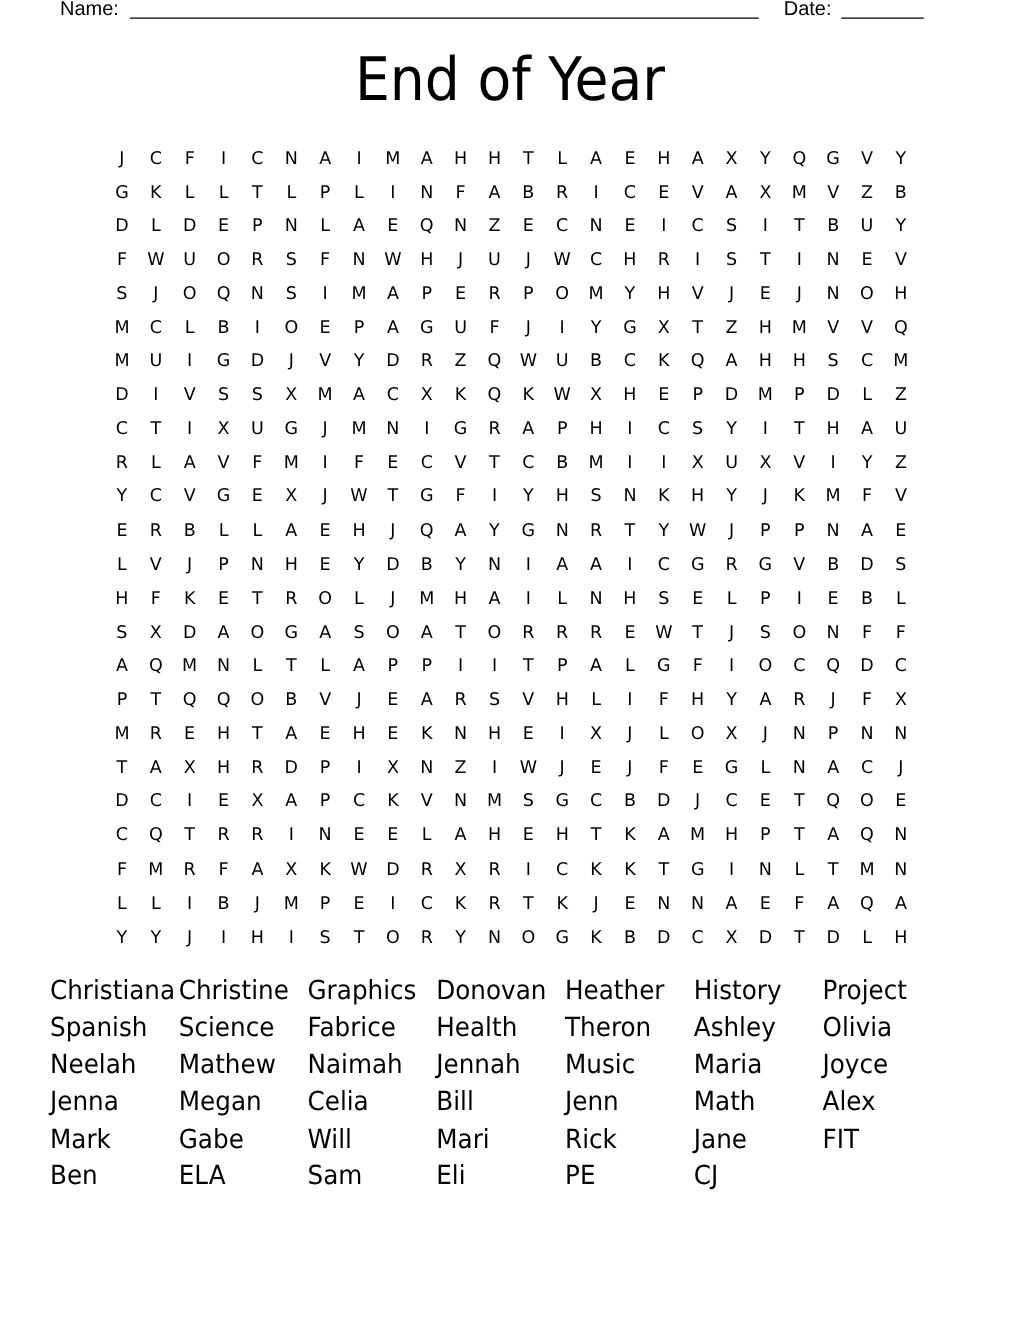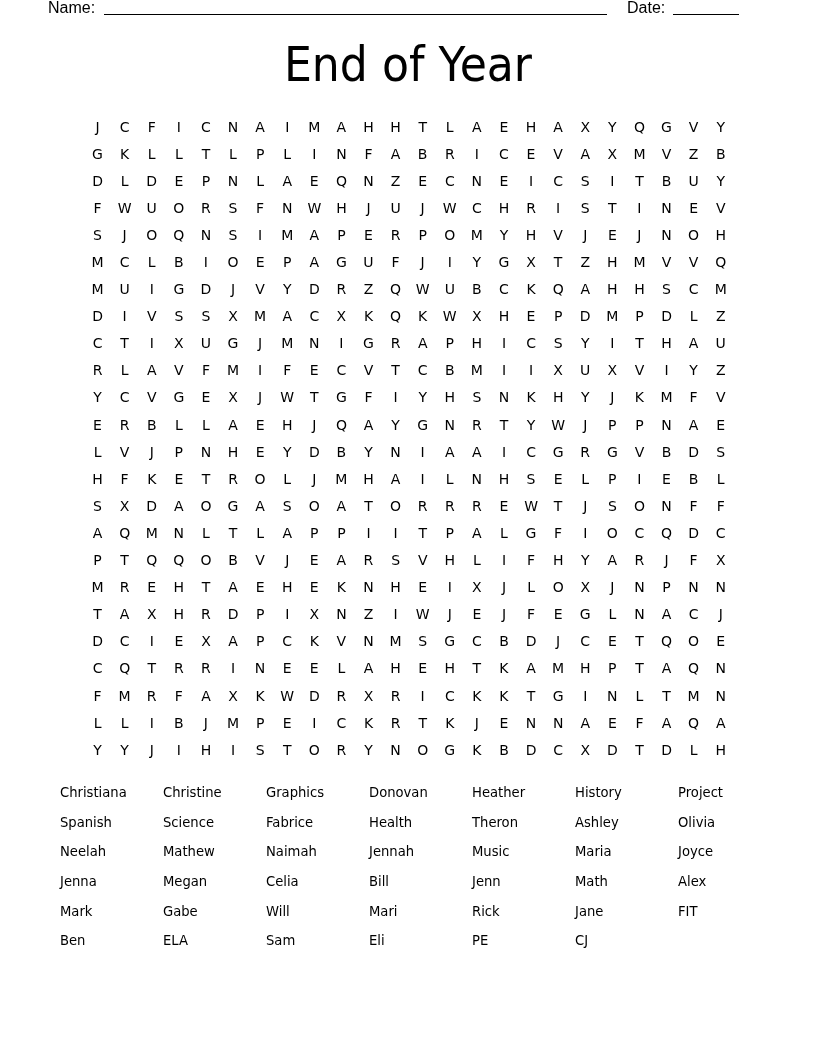"Christiana" .words { font-size: 14px -> 21px; left: 60px -> 40px }
